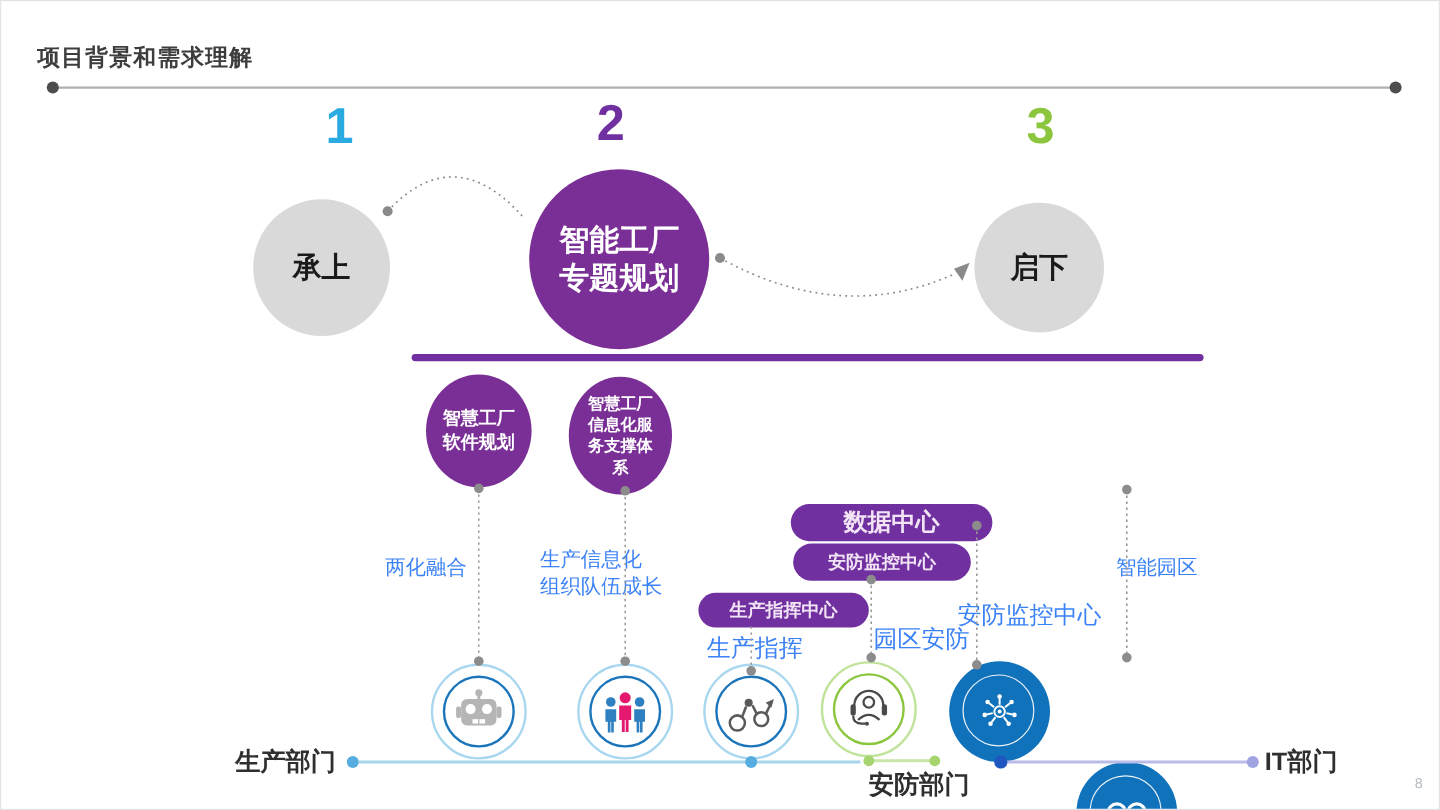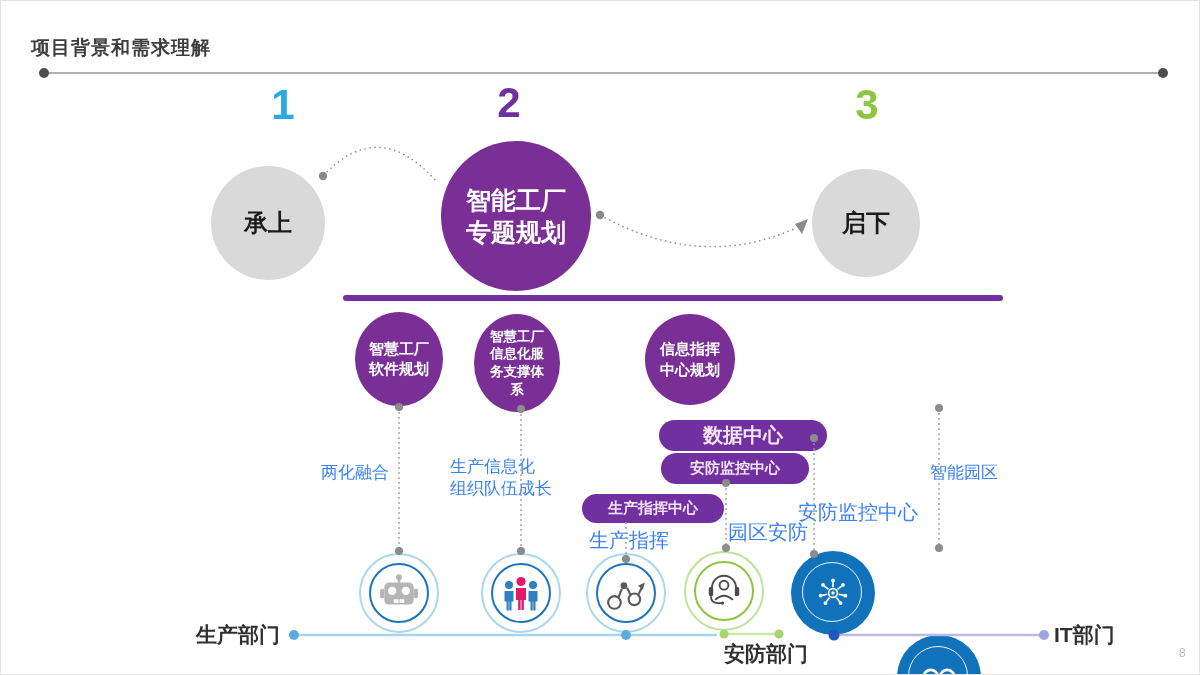"信息指挥" div.abs { html: <div> <div>信息指挥</div> <div>中心规划</div> </div> -> none }
